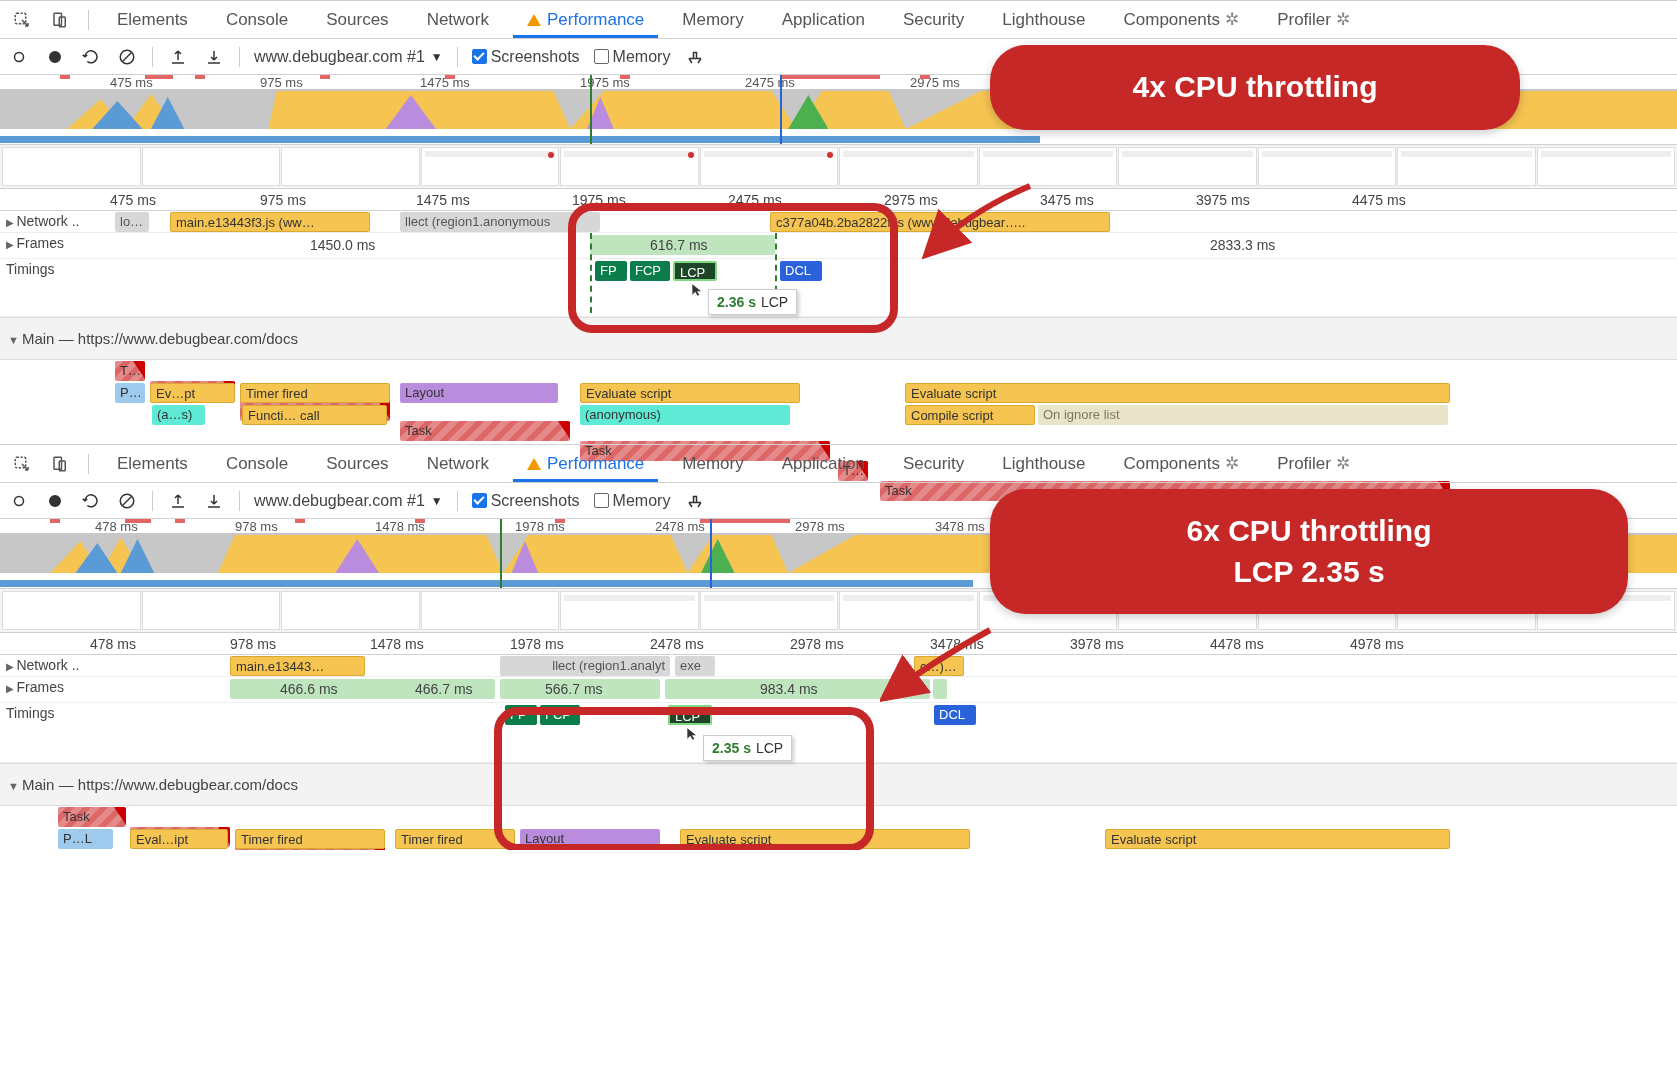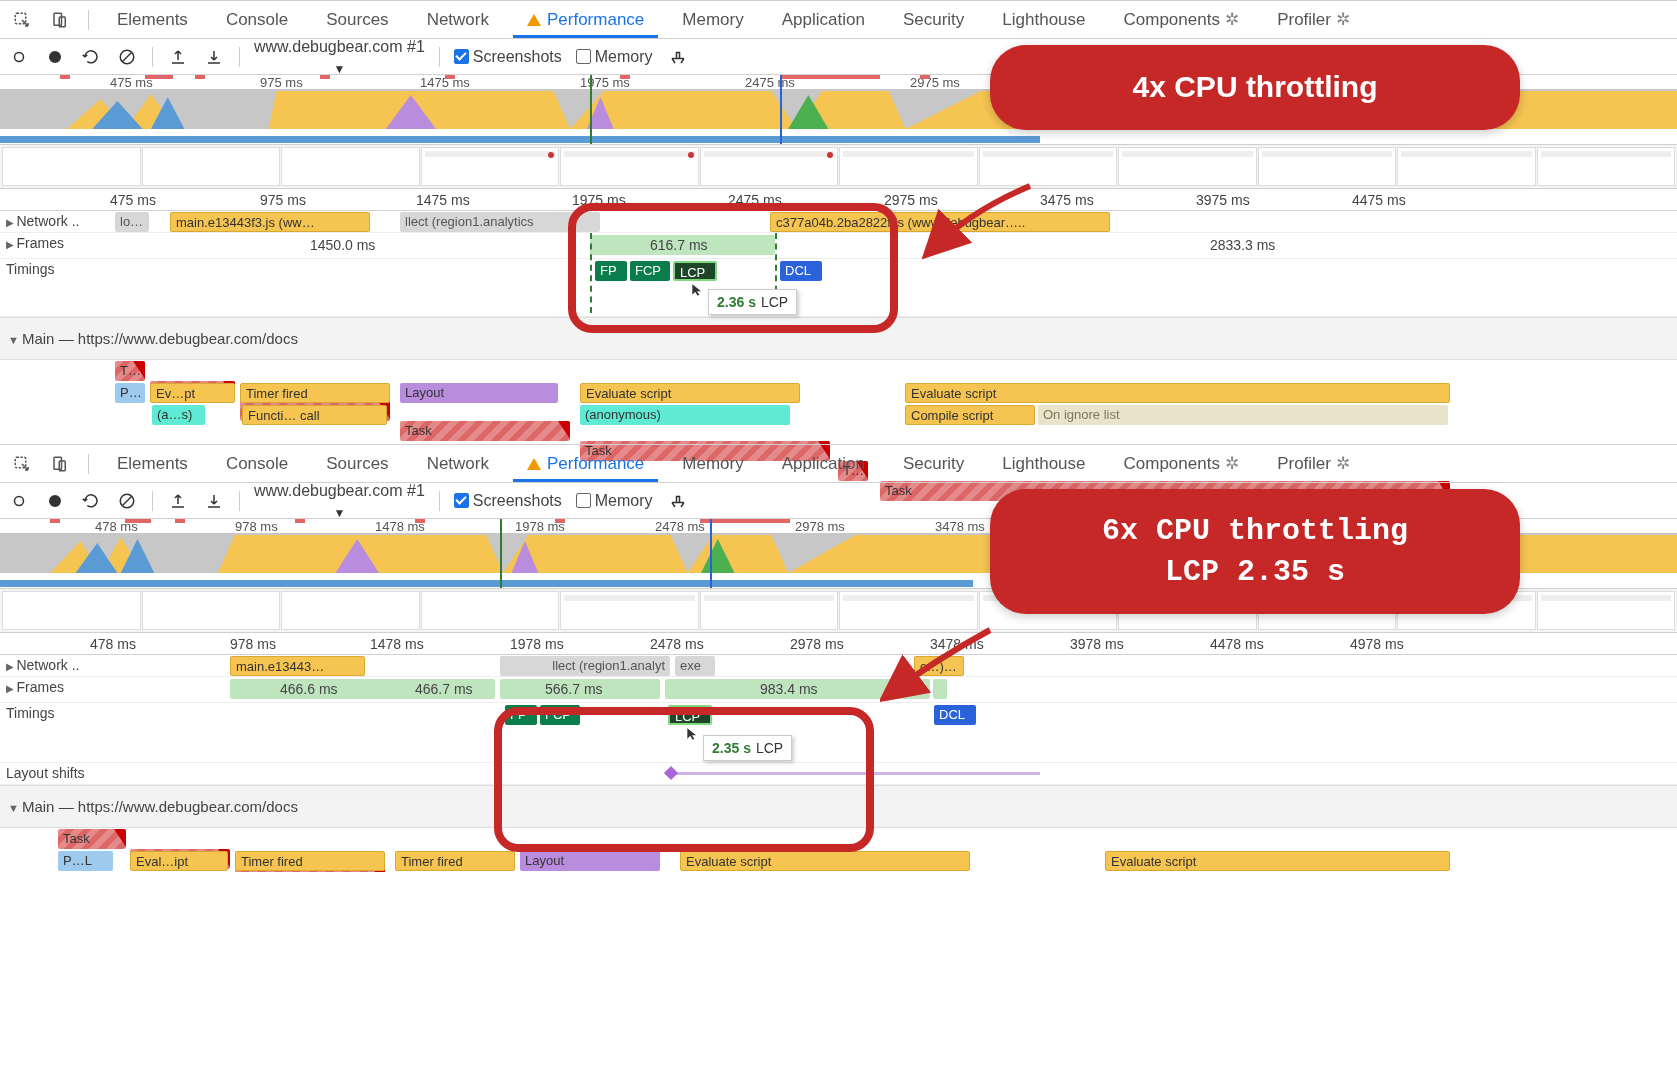"www.debugbear.com #1" .url-sel { flex-direction: column -> none }
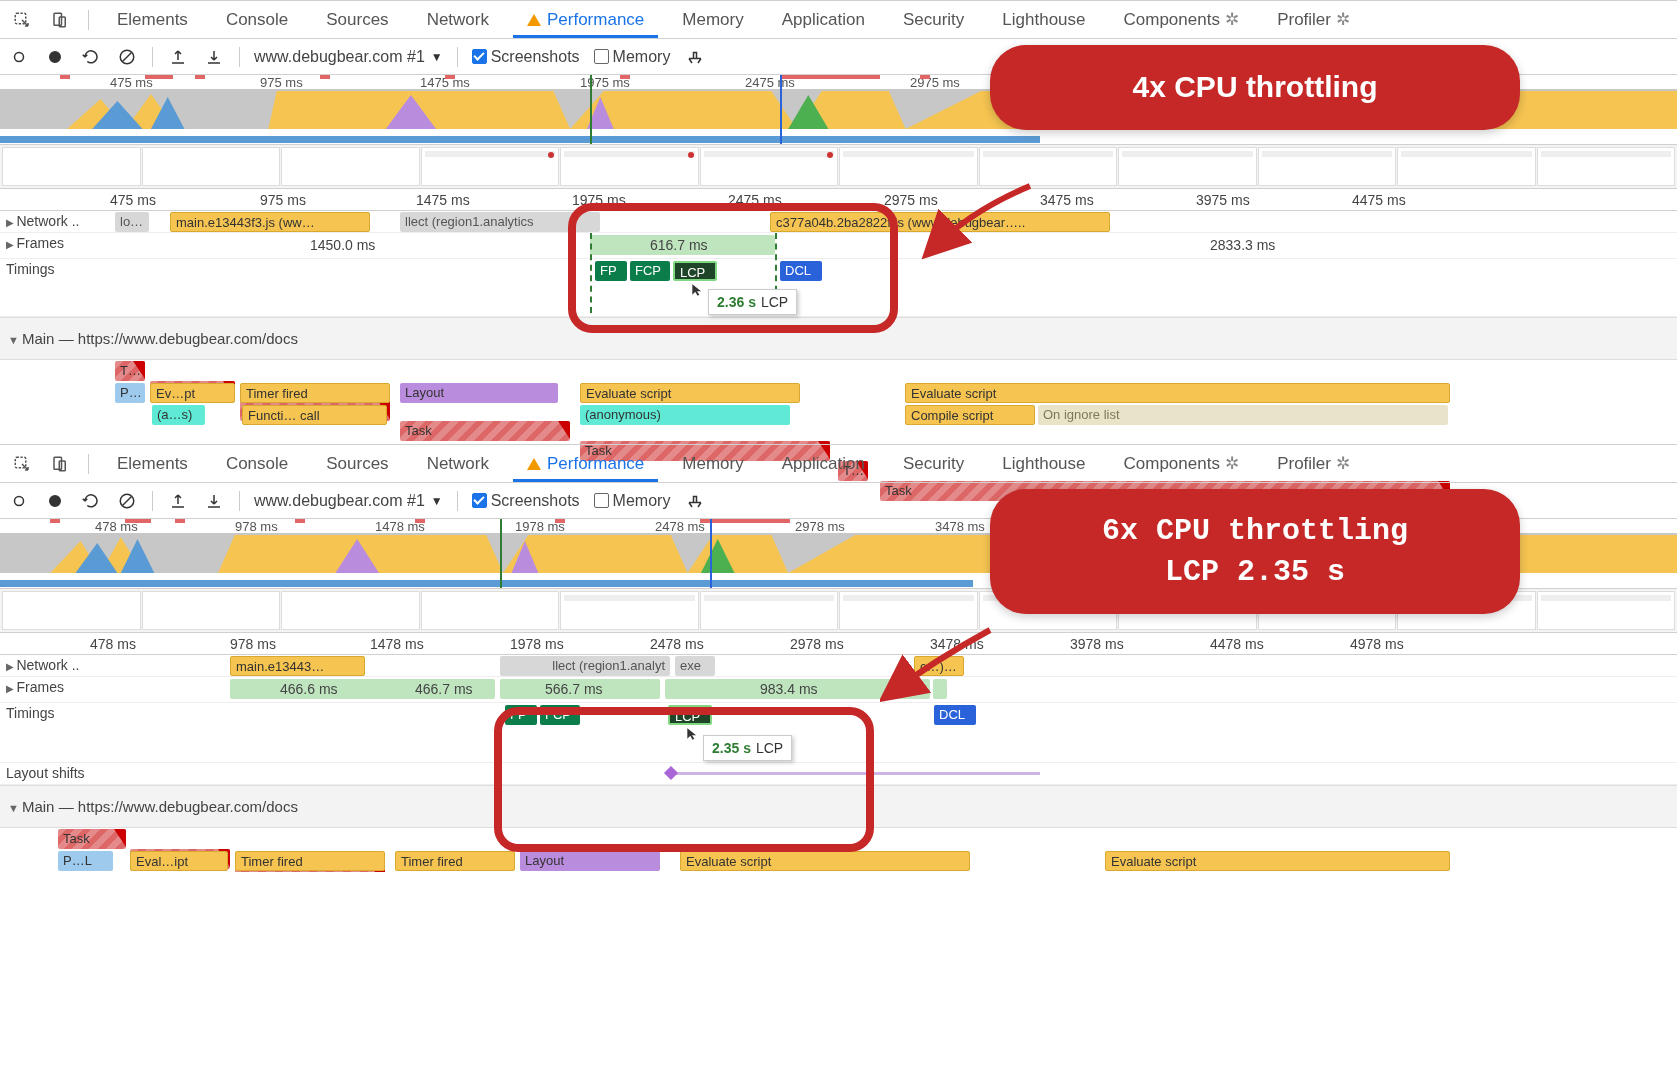"llect (region1.analytics" div.bar { text: region1.analytics -> region1.anonymous }
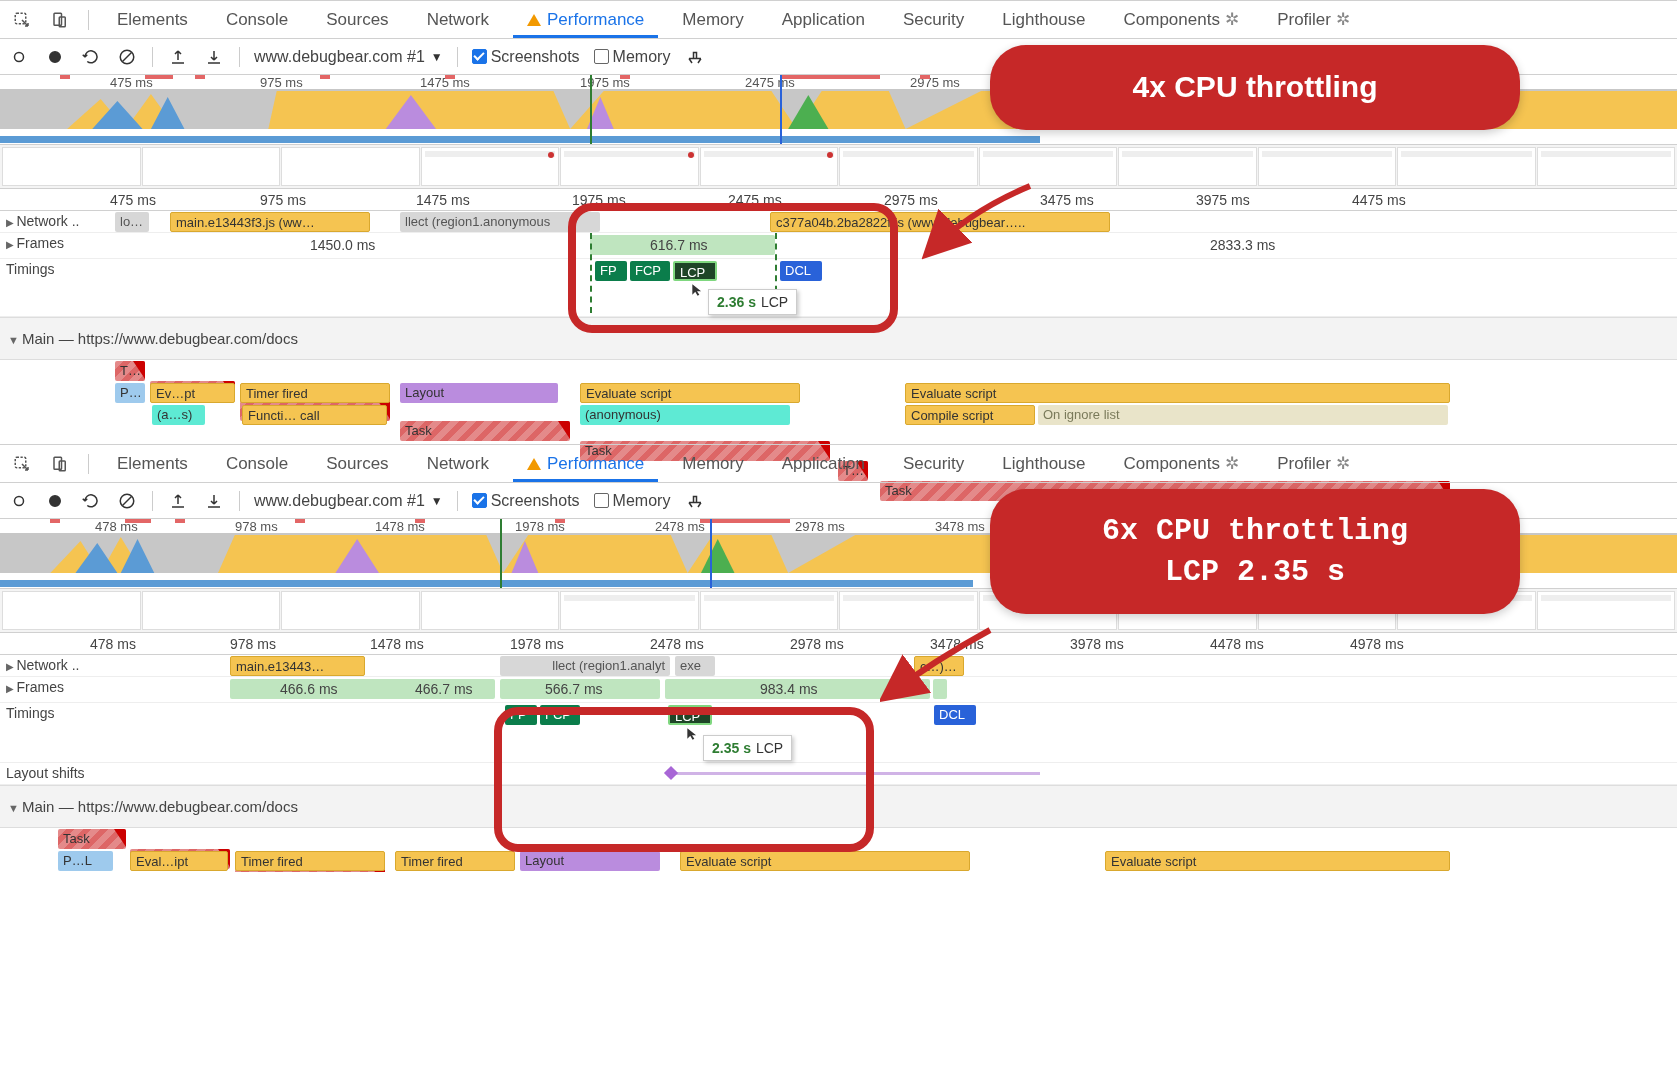"6x CPU throttling" div.callout { font-family: Liberation Mono, monospace -> none; width: 530px -> 638px }
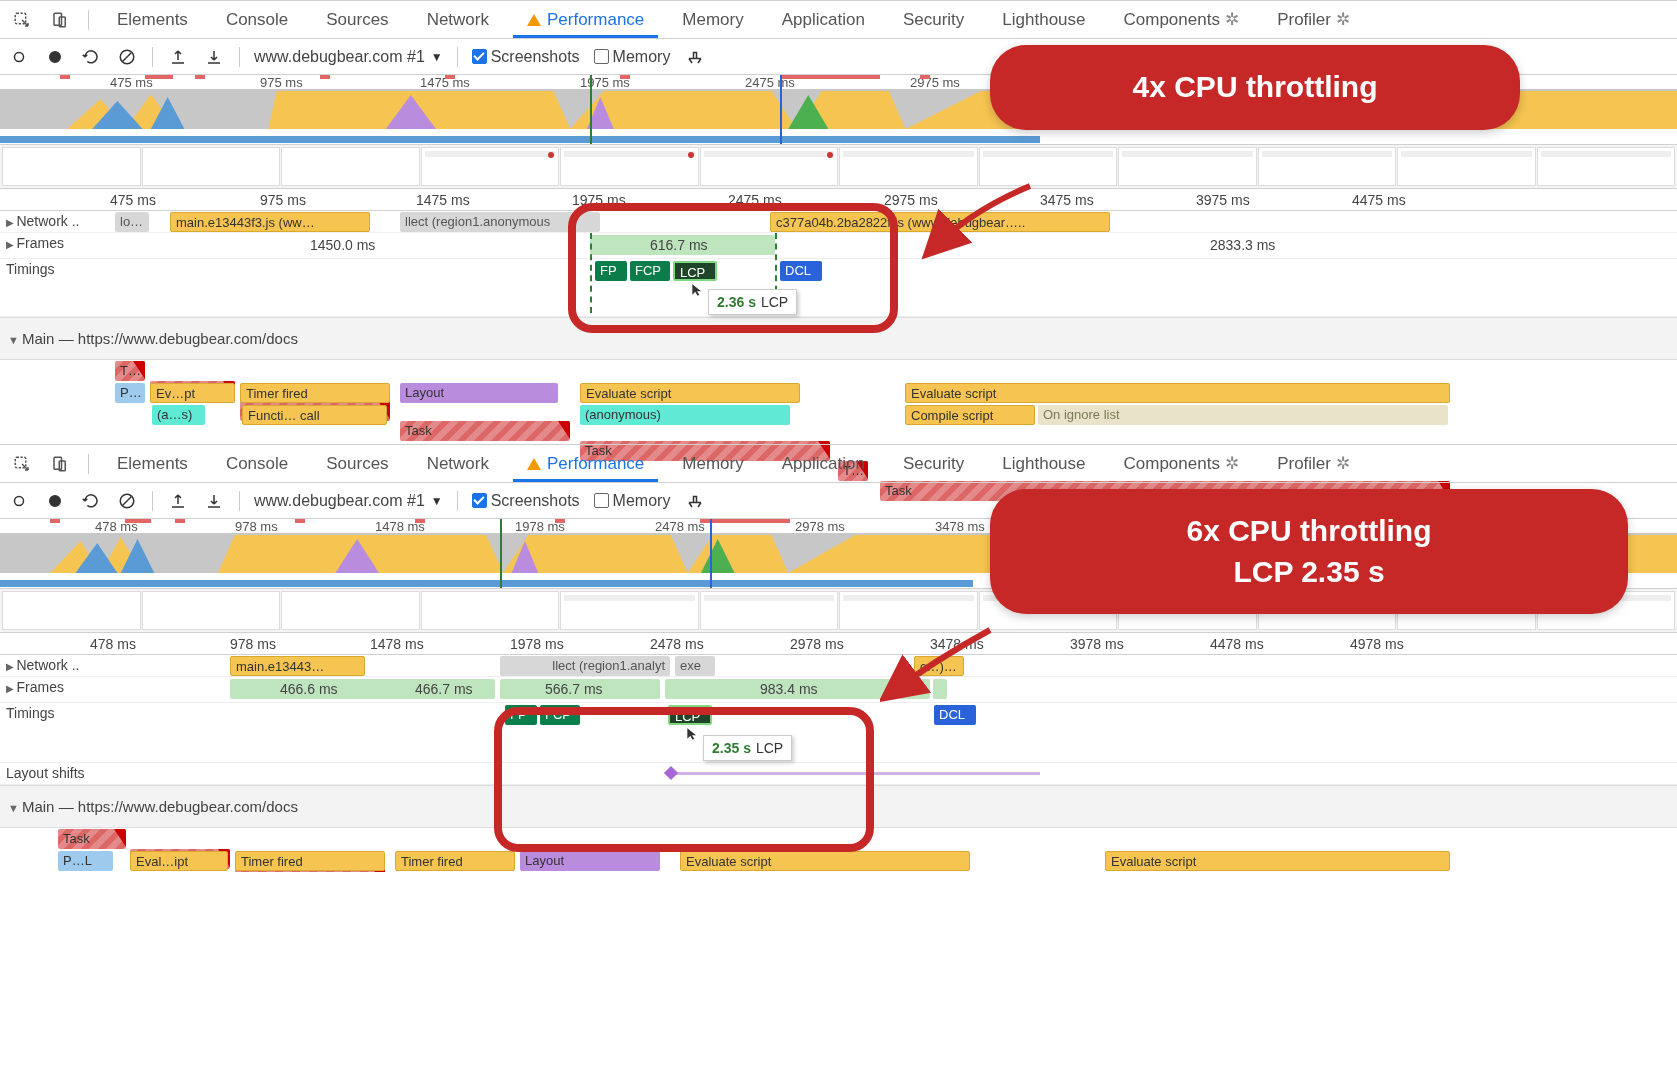"Layout shifts" div.track { html: <div> <div>Layout shifts</div> <div> <div></div> <div></div> </div> </div> -> none }
